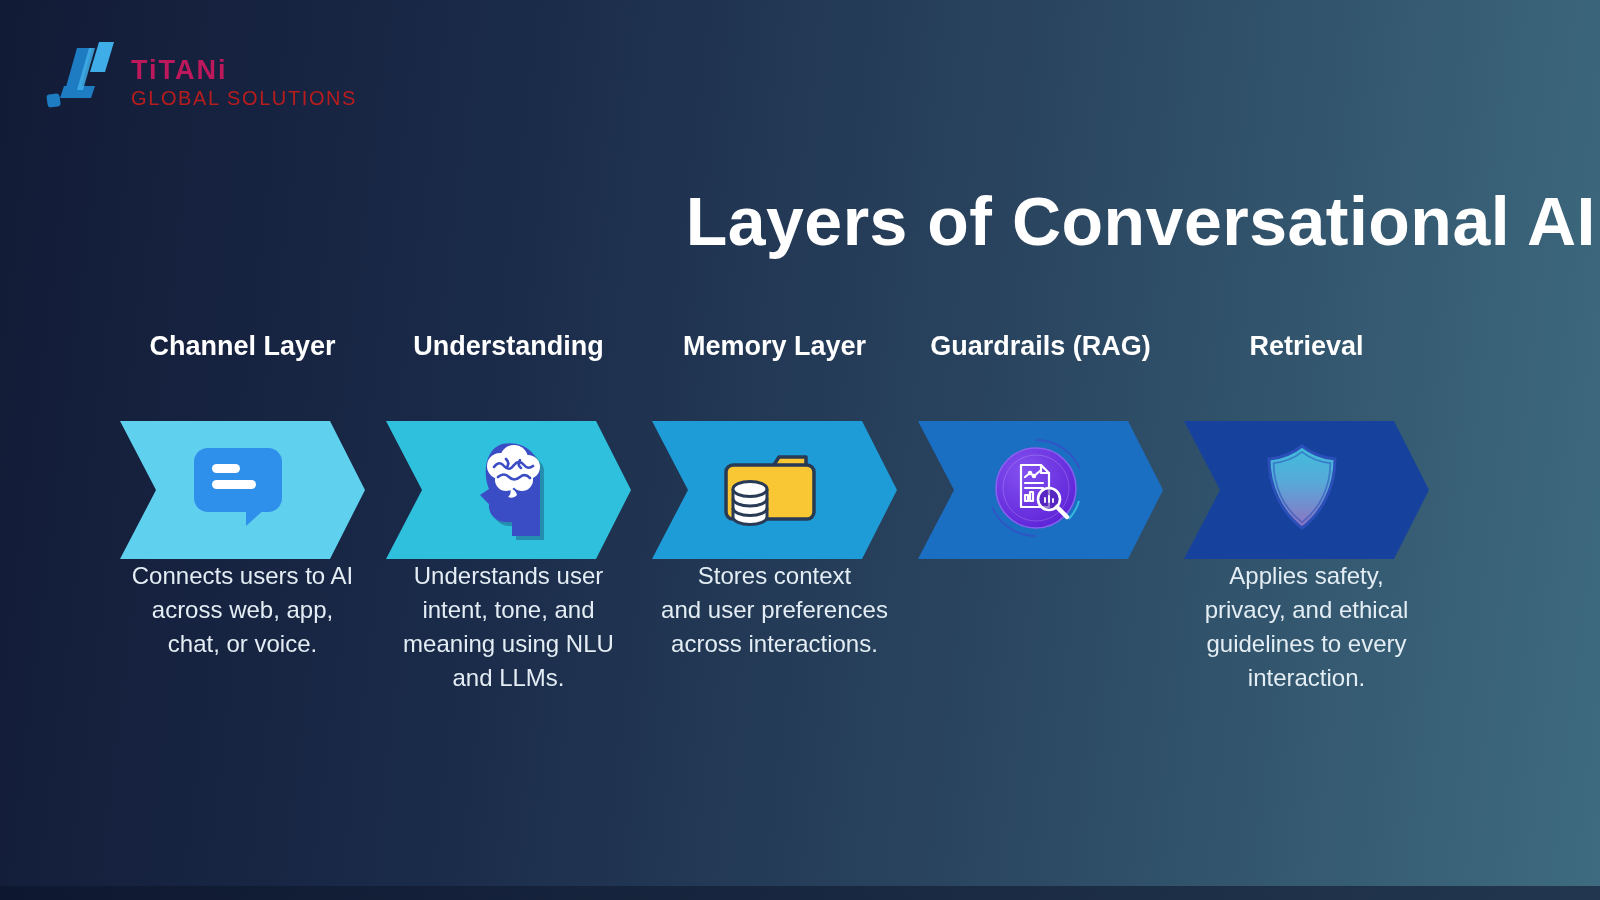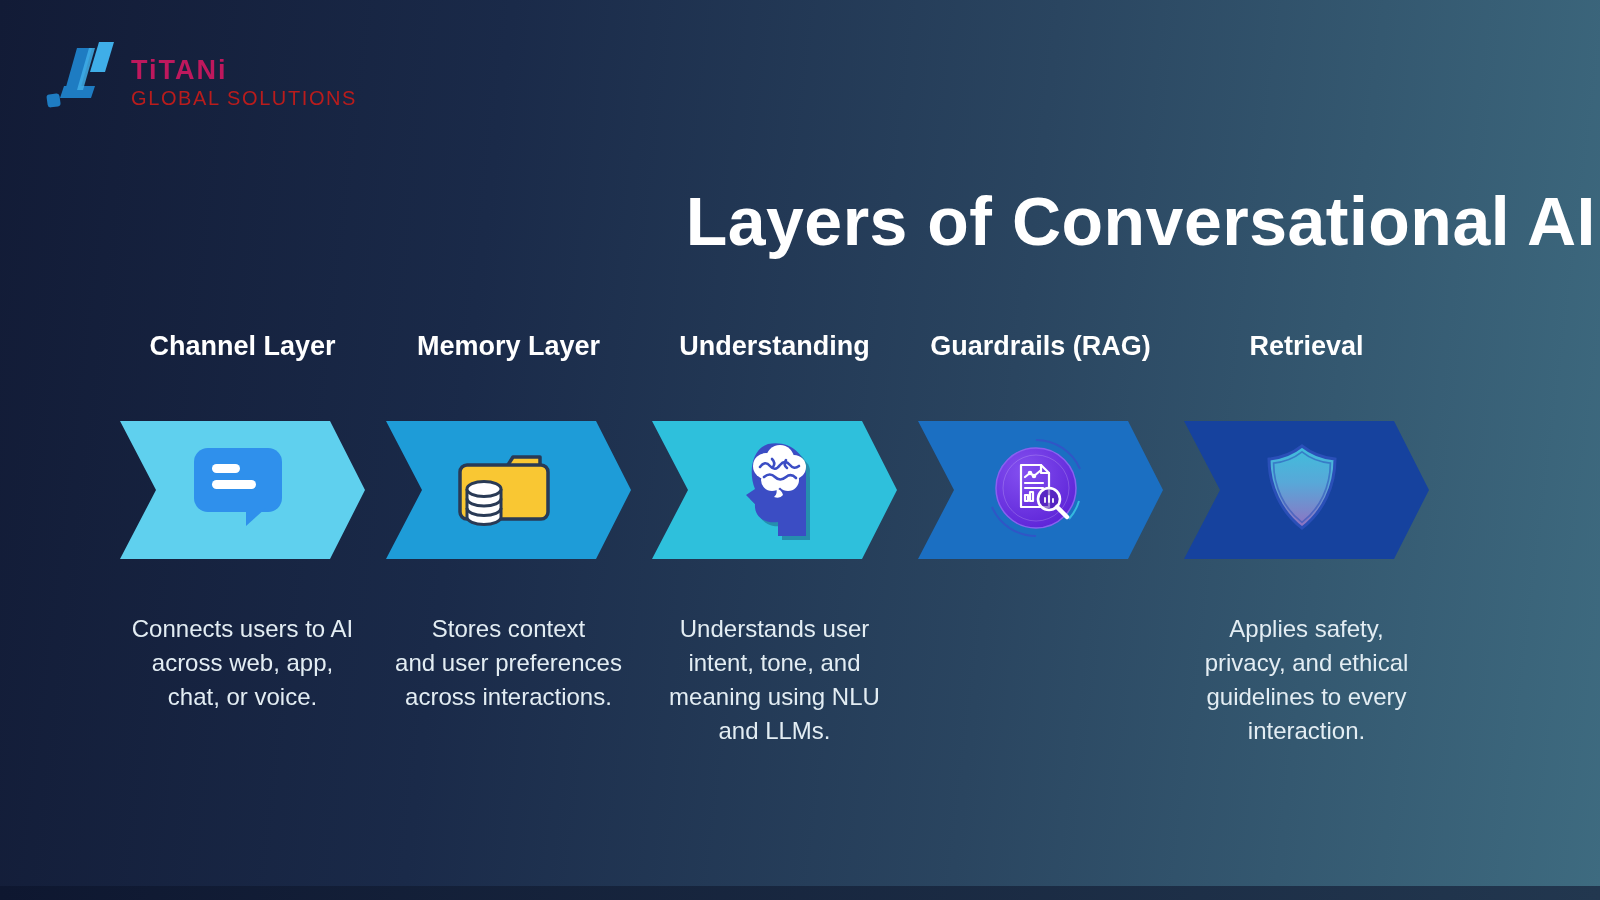"Memory Layer" div.col { order: before "Understanding" -> after "Understanding" }
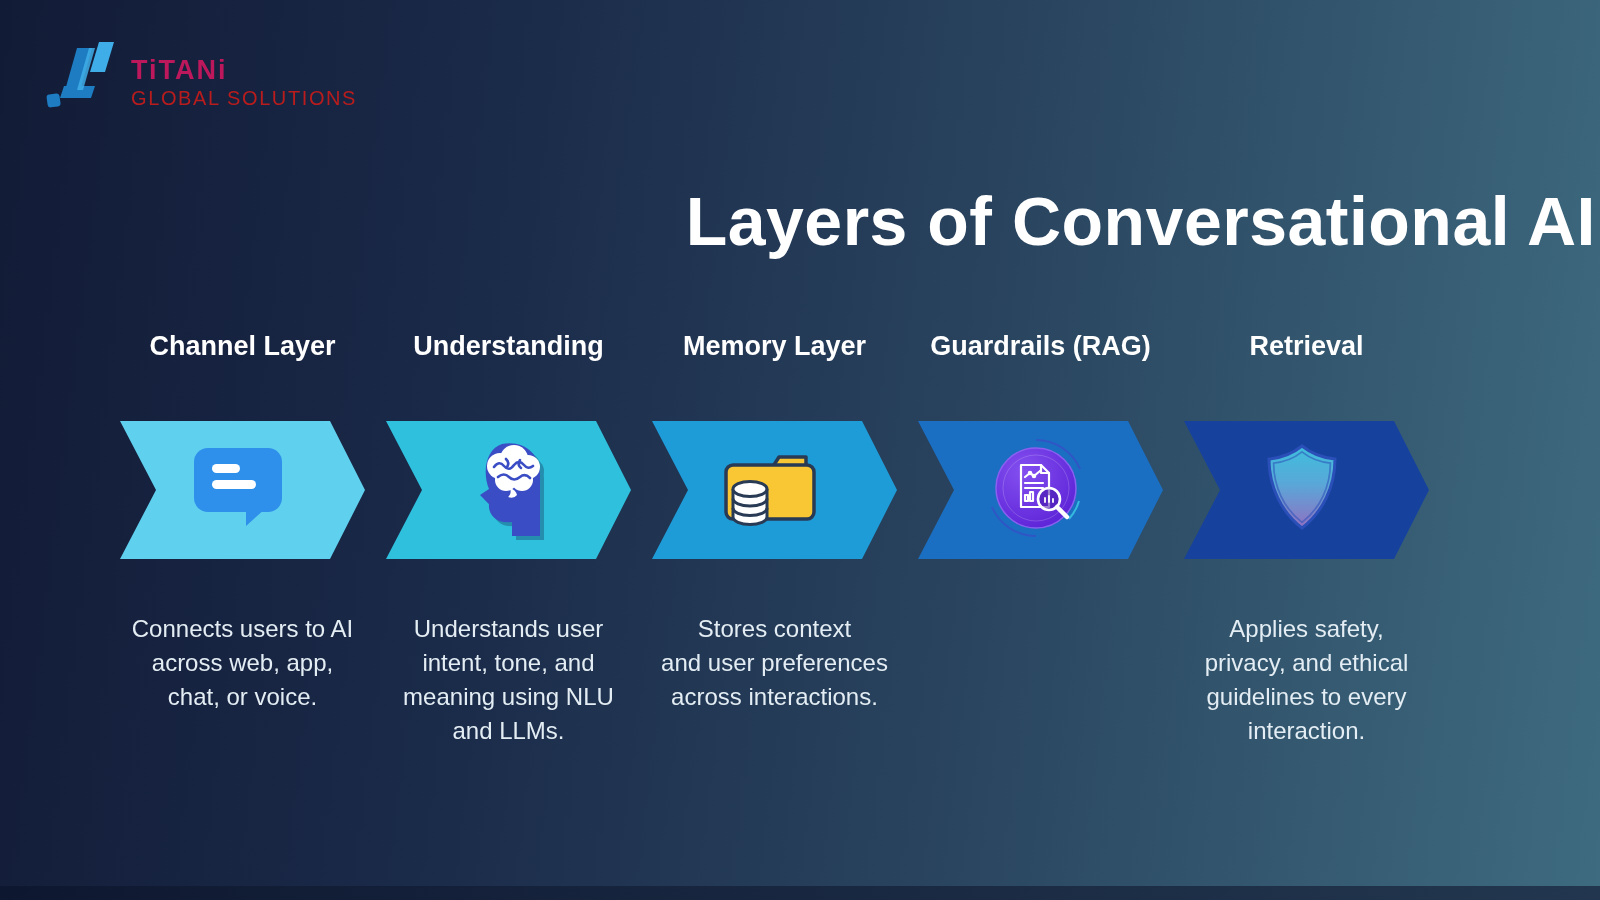"Connects users to AI" .layer-description { margin-top: 53px -> none }
